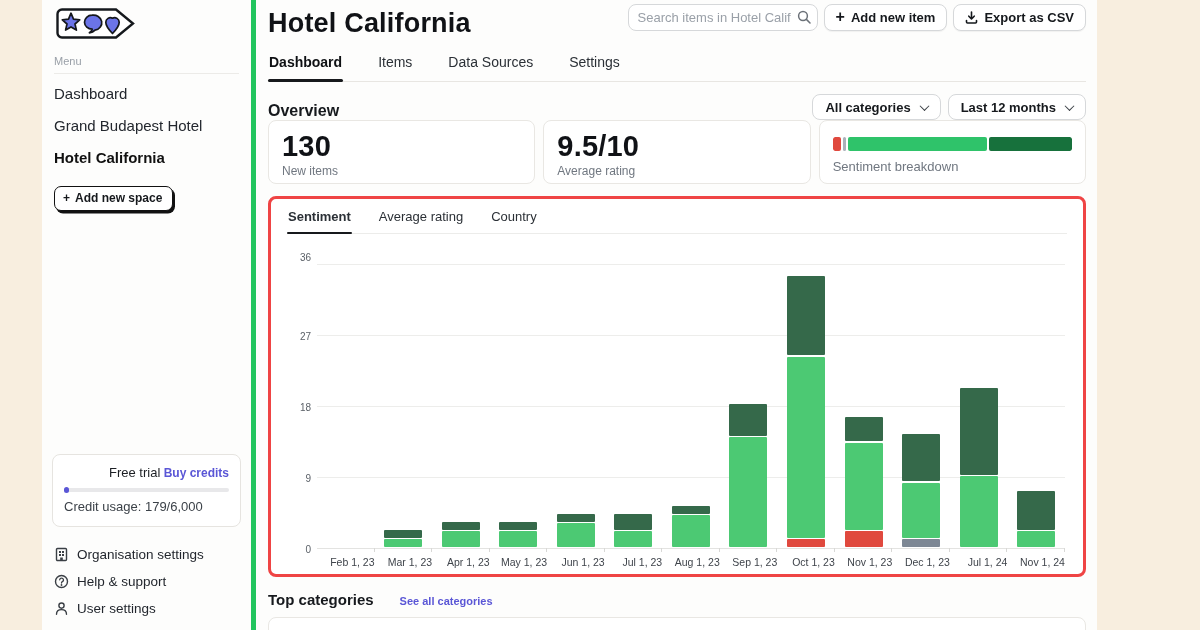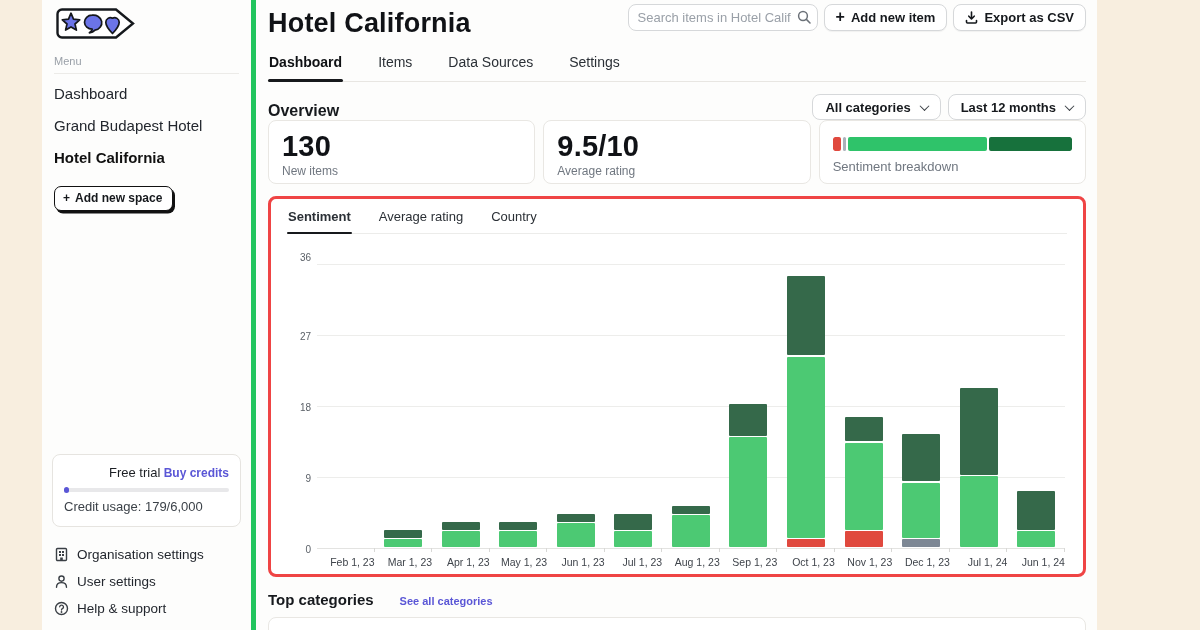"Jun 1, 24" div.xlabel { text: Jun -> Nov }
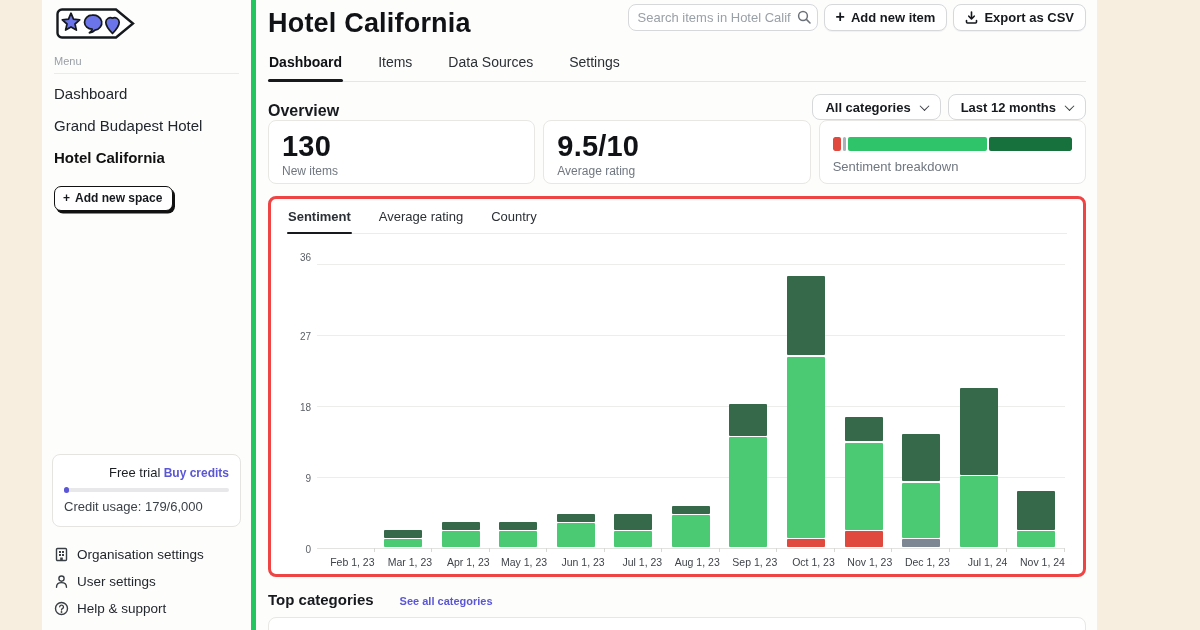"User settings" div.foot-item { order: before "Help & support" -> after "Help & support" }
